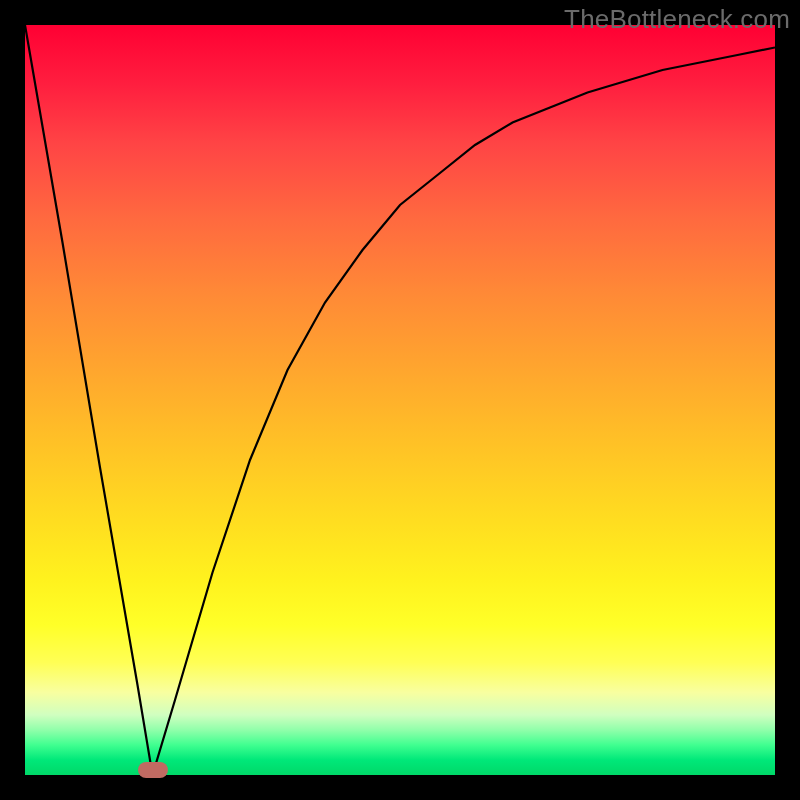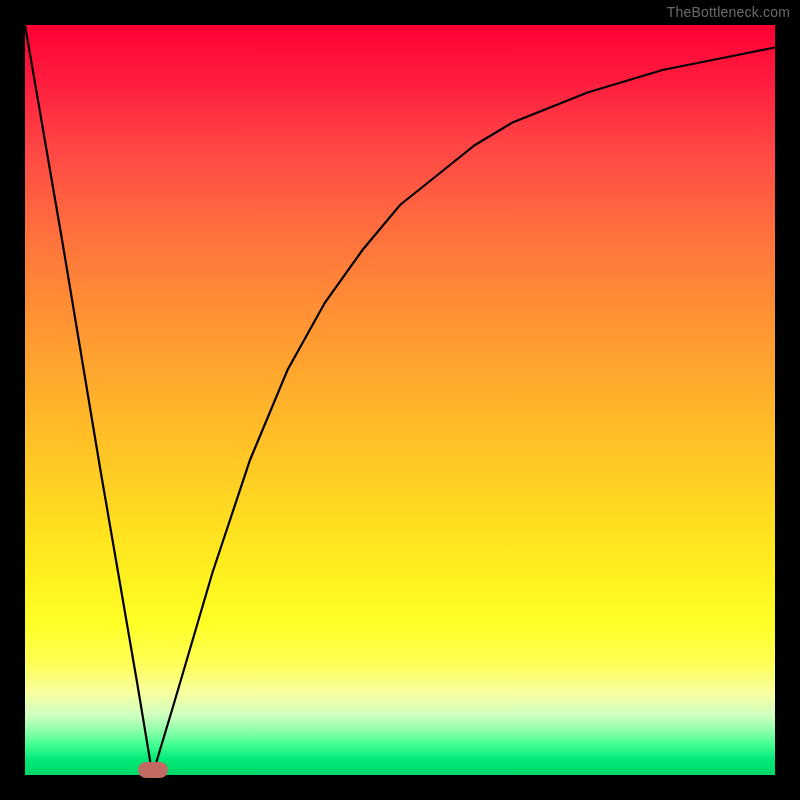"TheBottleneck.com" .watermark { font-size: 14px -> 26px }
